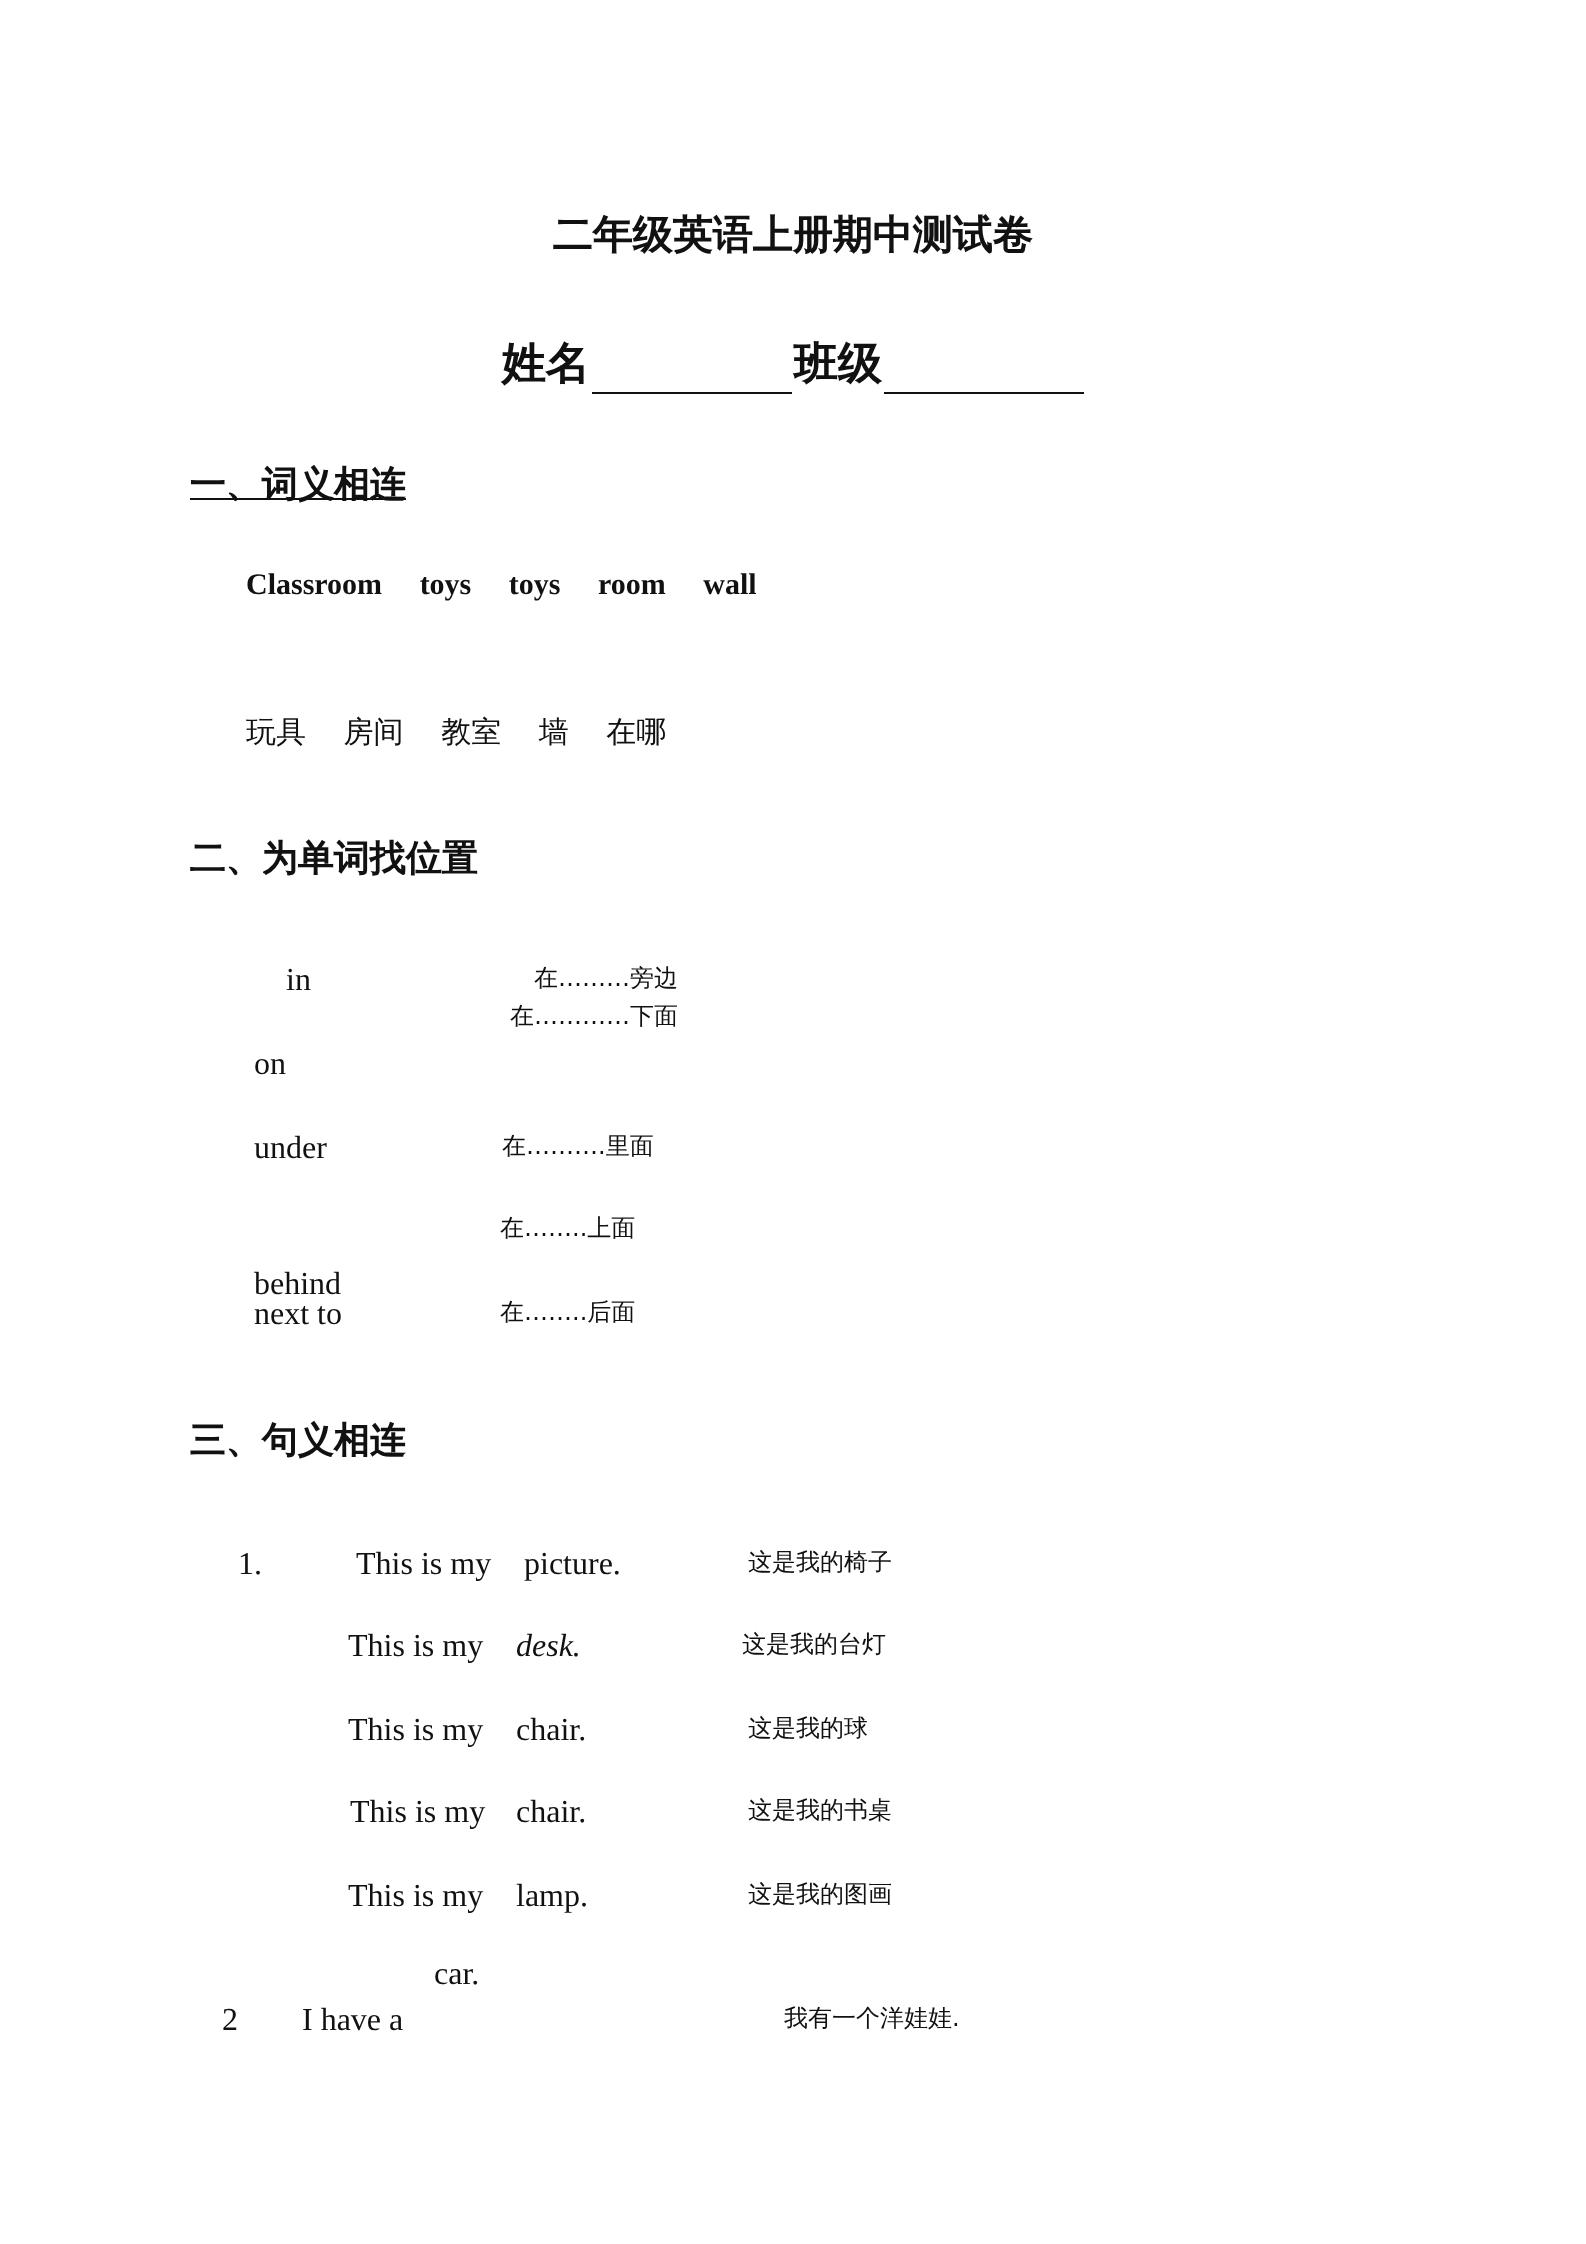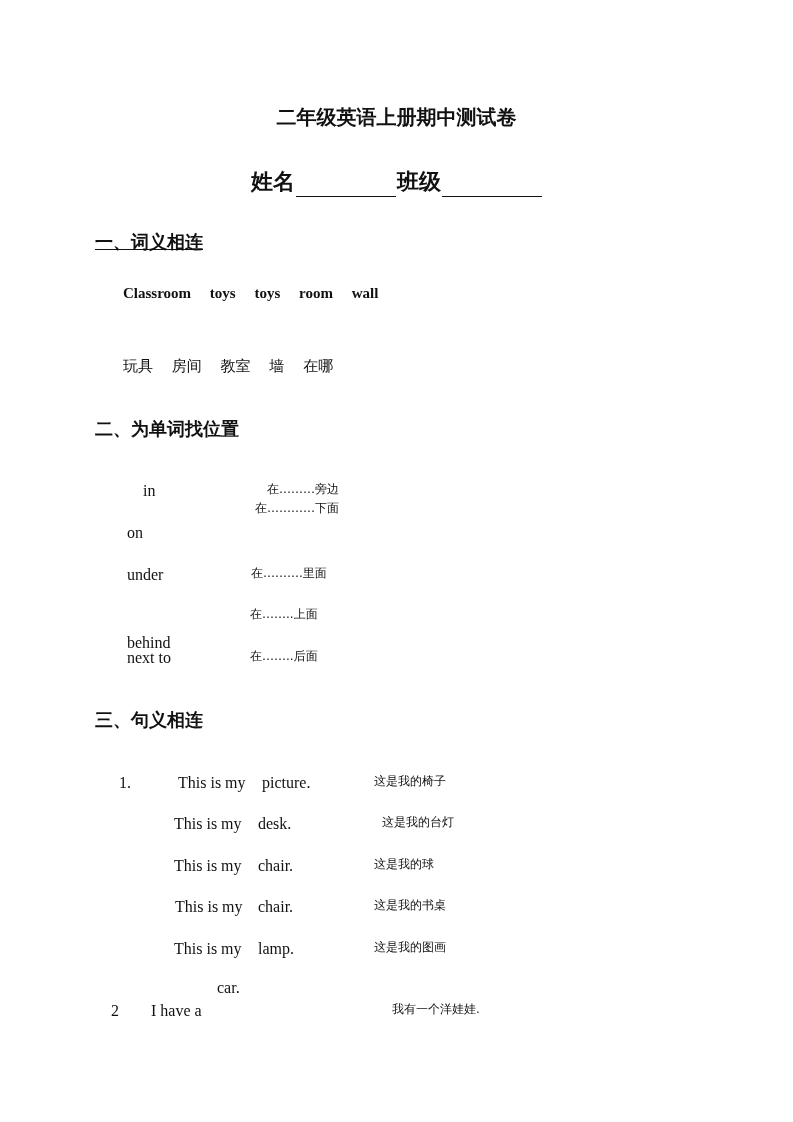"desk." div.abs { font-style: none -> italic }
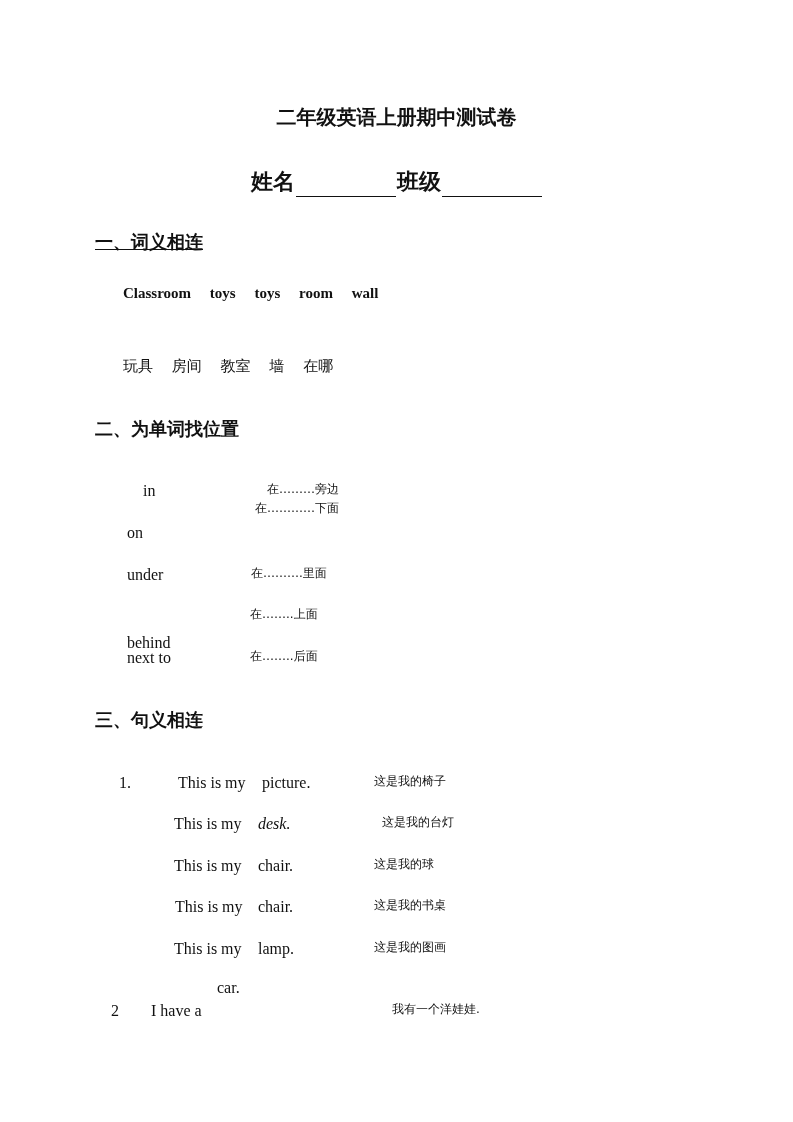"这是我的台灯" div.abs { left: 382px -> 371px }
